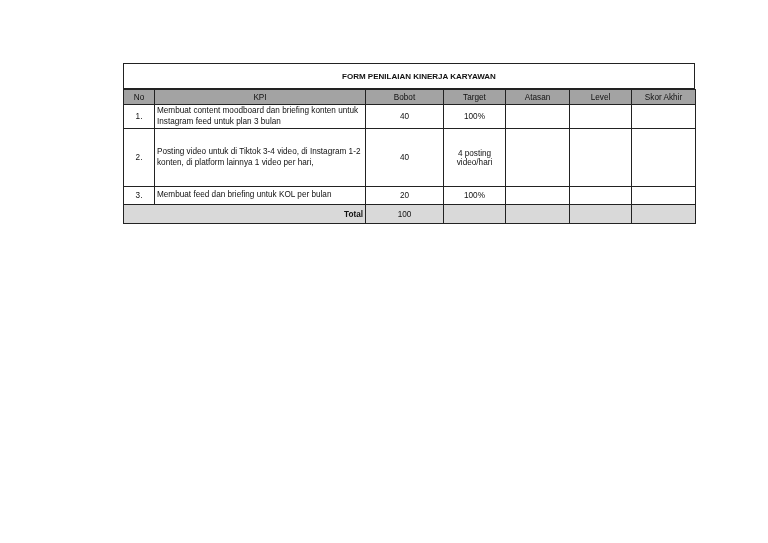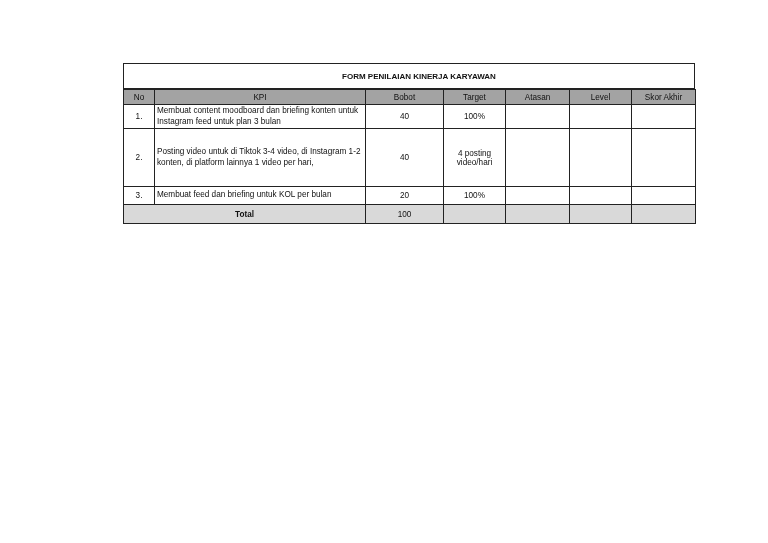"Total" tr.total td.lbl { text-align: center -> right }
